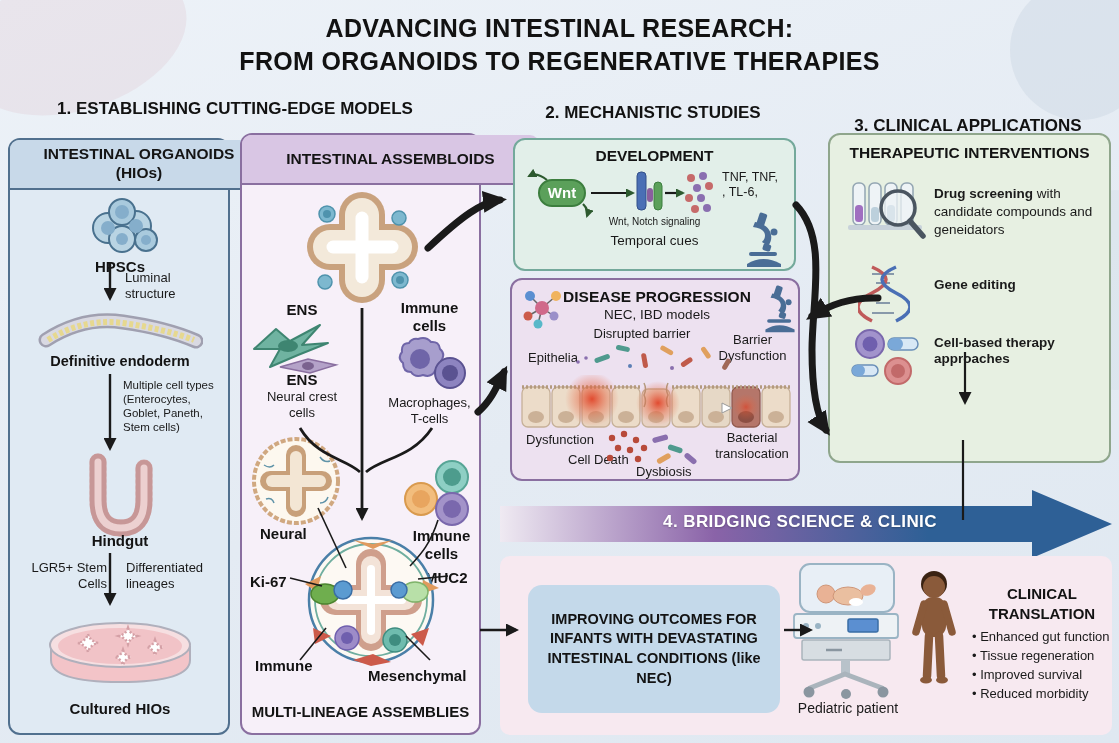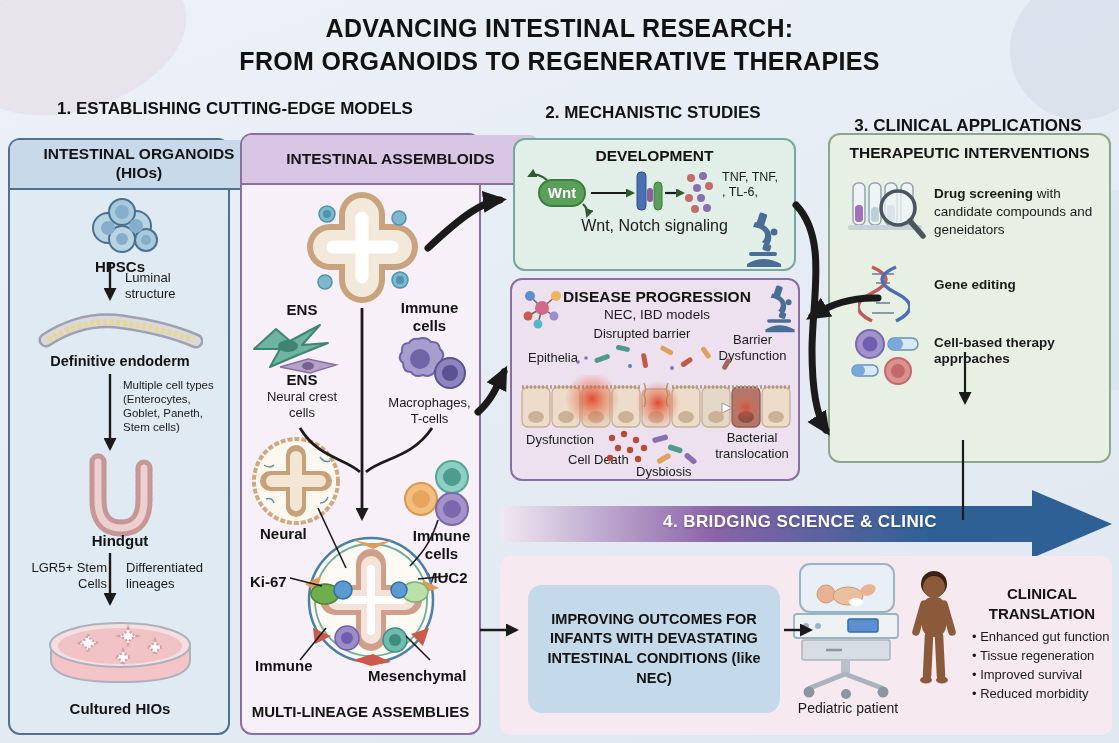"Wnt, Notch signaling" div.abs { font-size: 16px -> 10px }
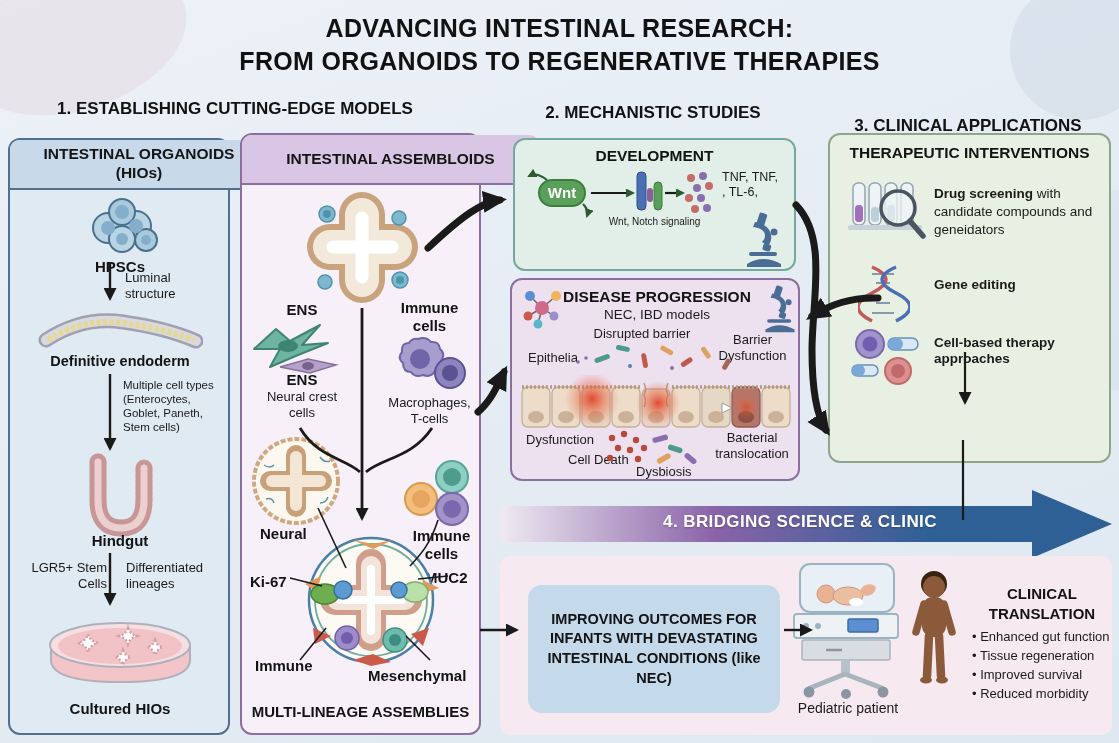"Temporal cues" div.abs { html: none -> <div>Temporal cues</div> }
